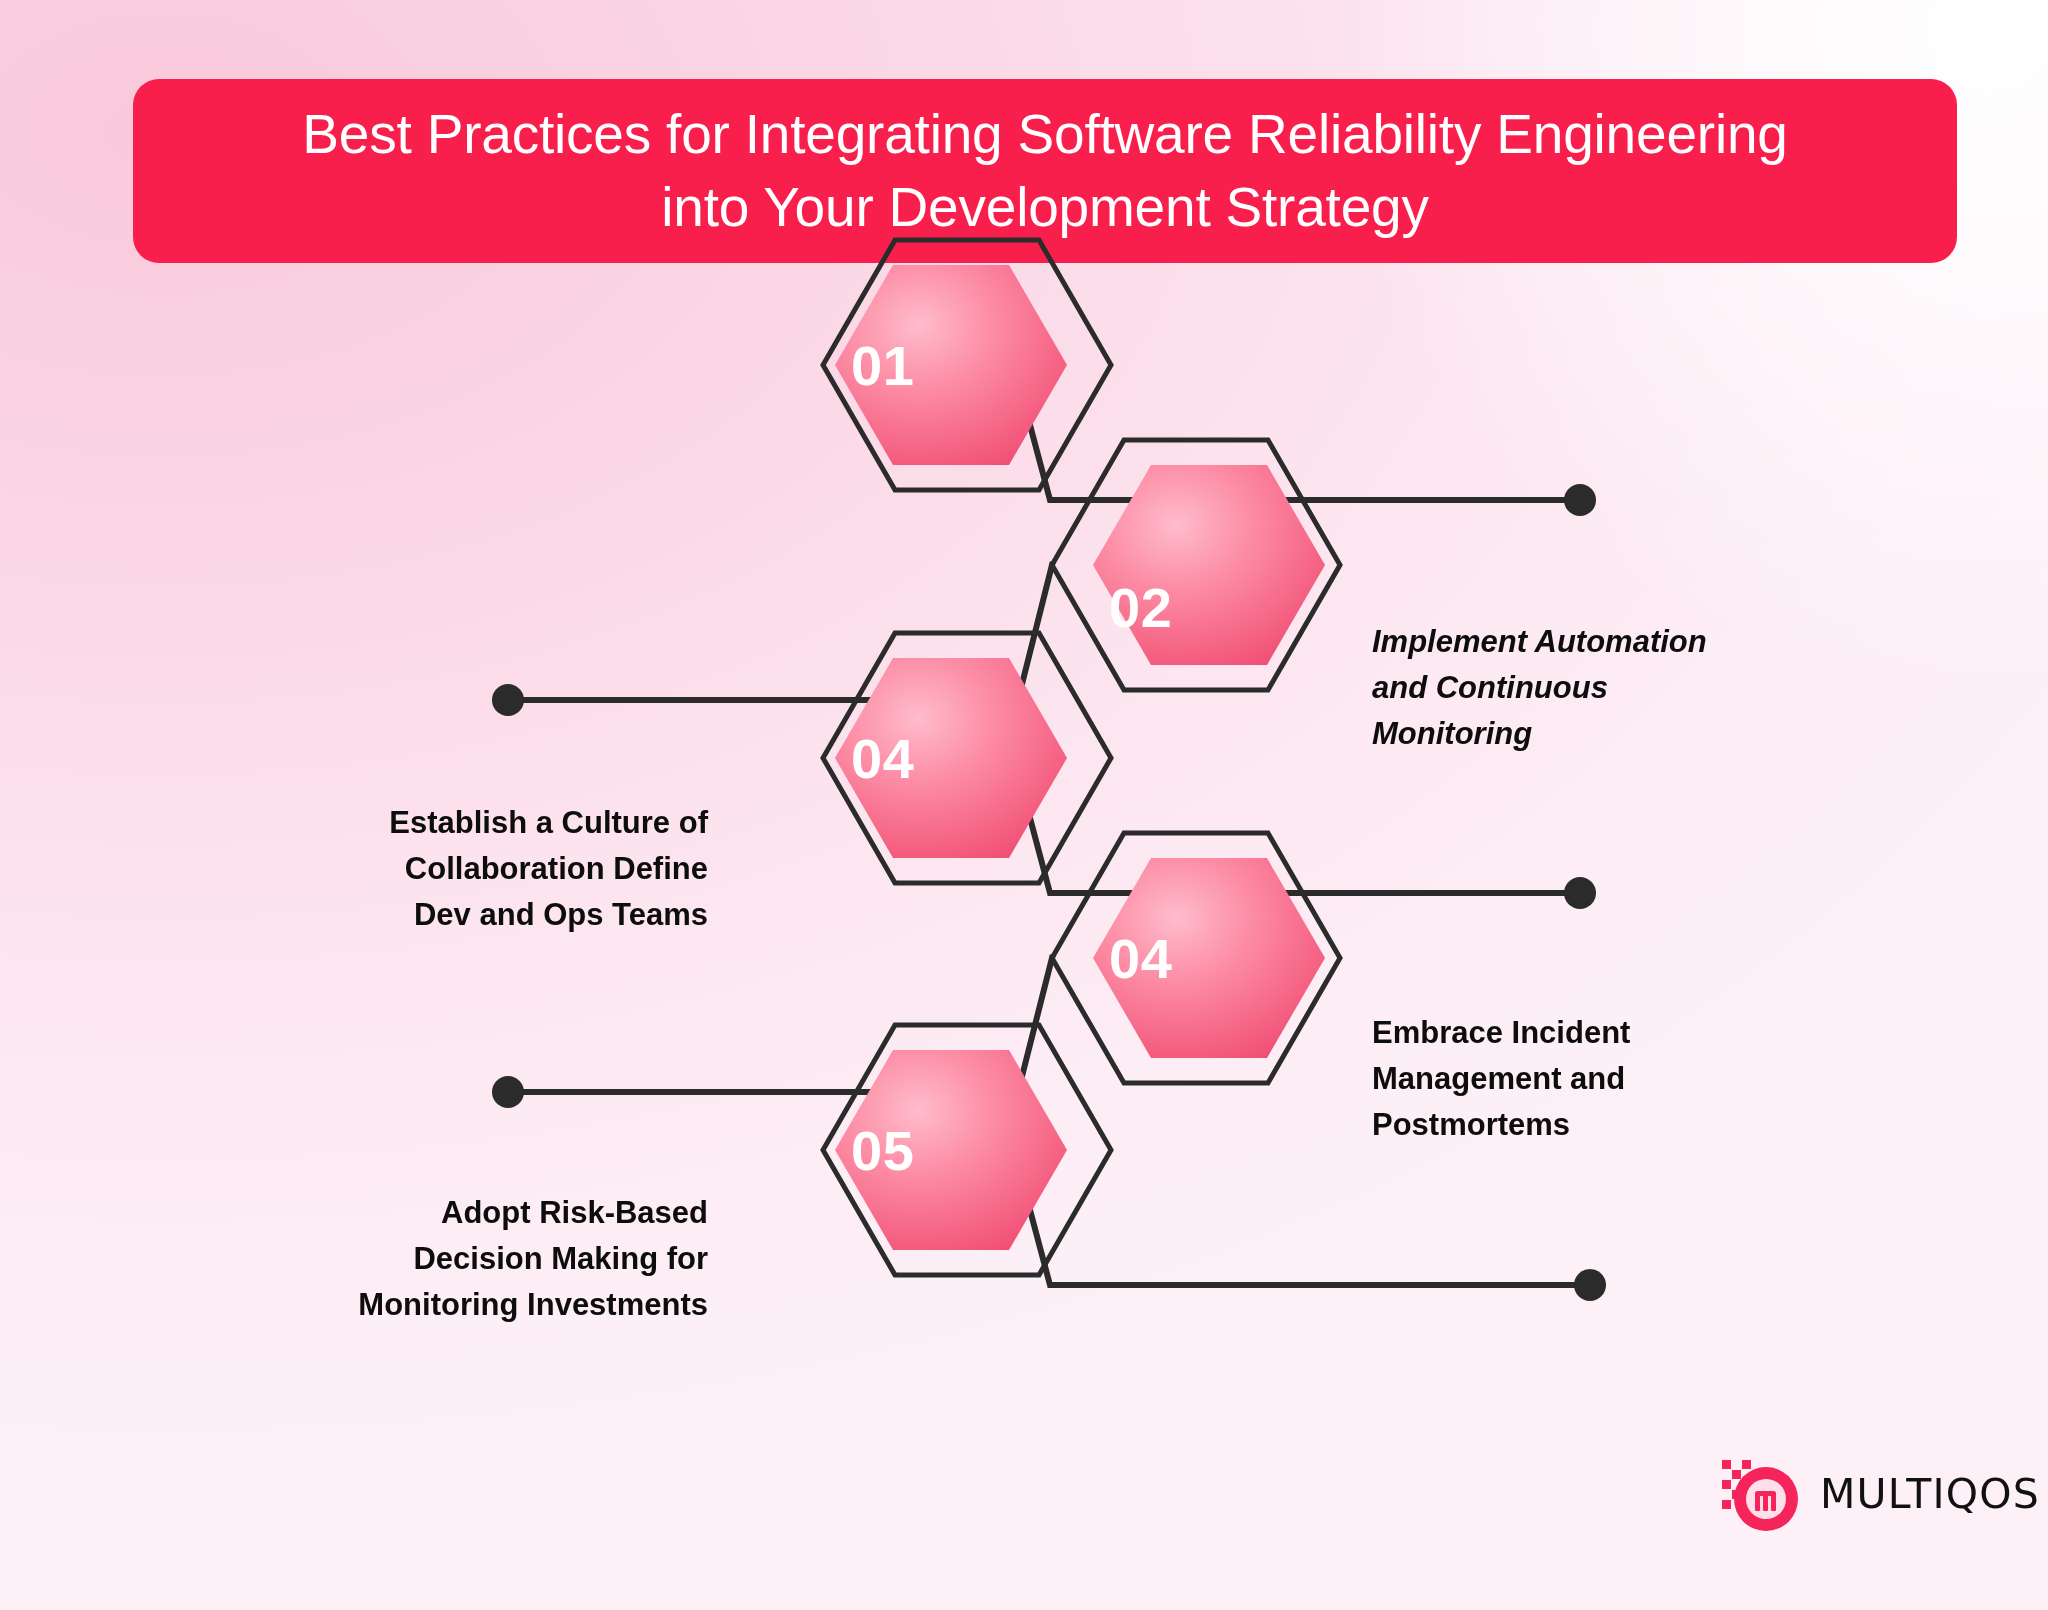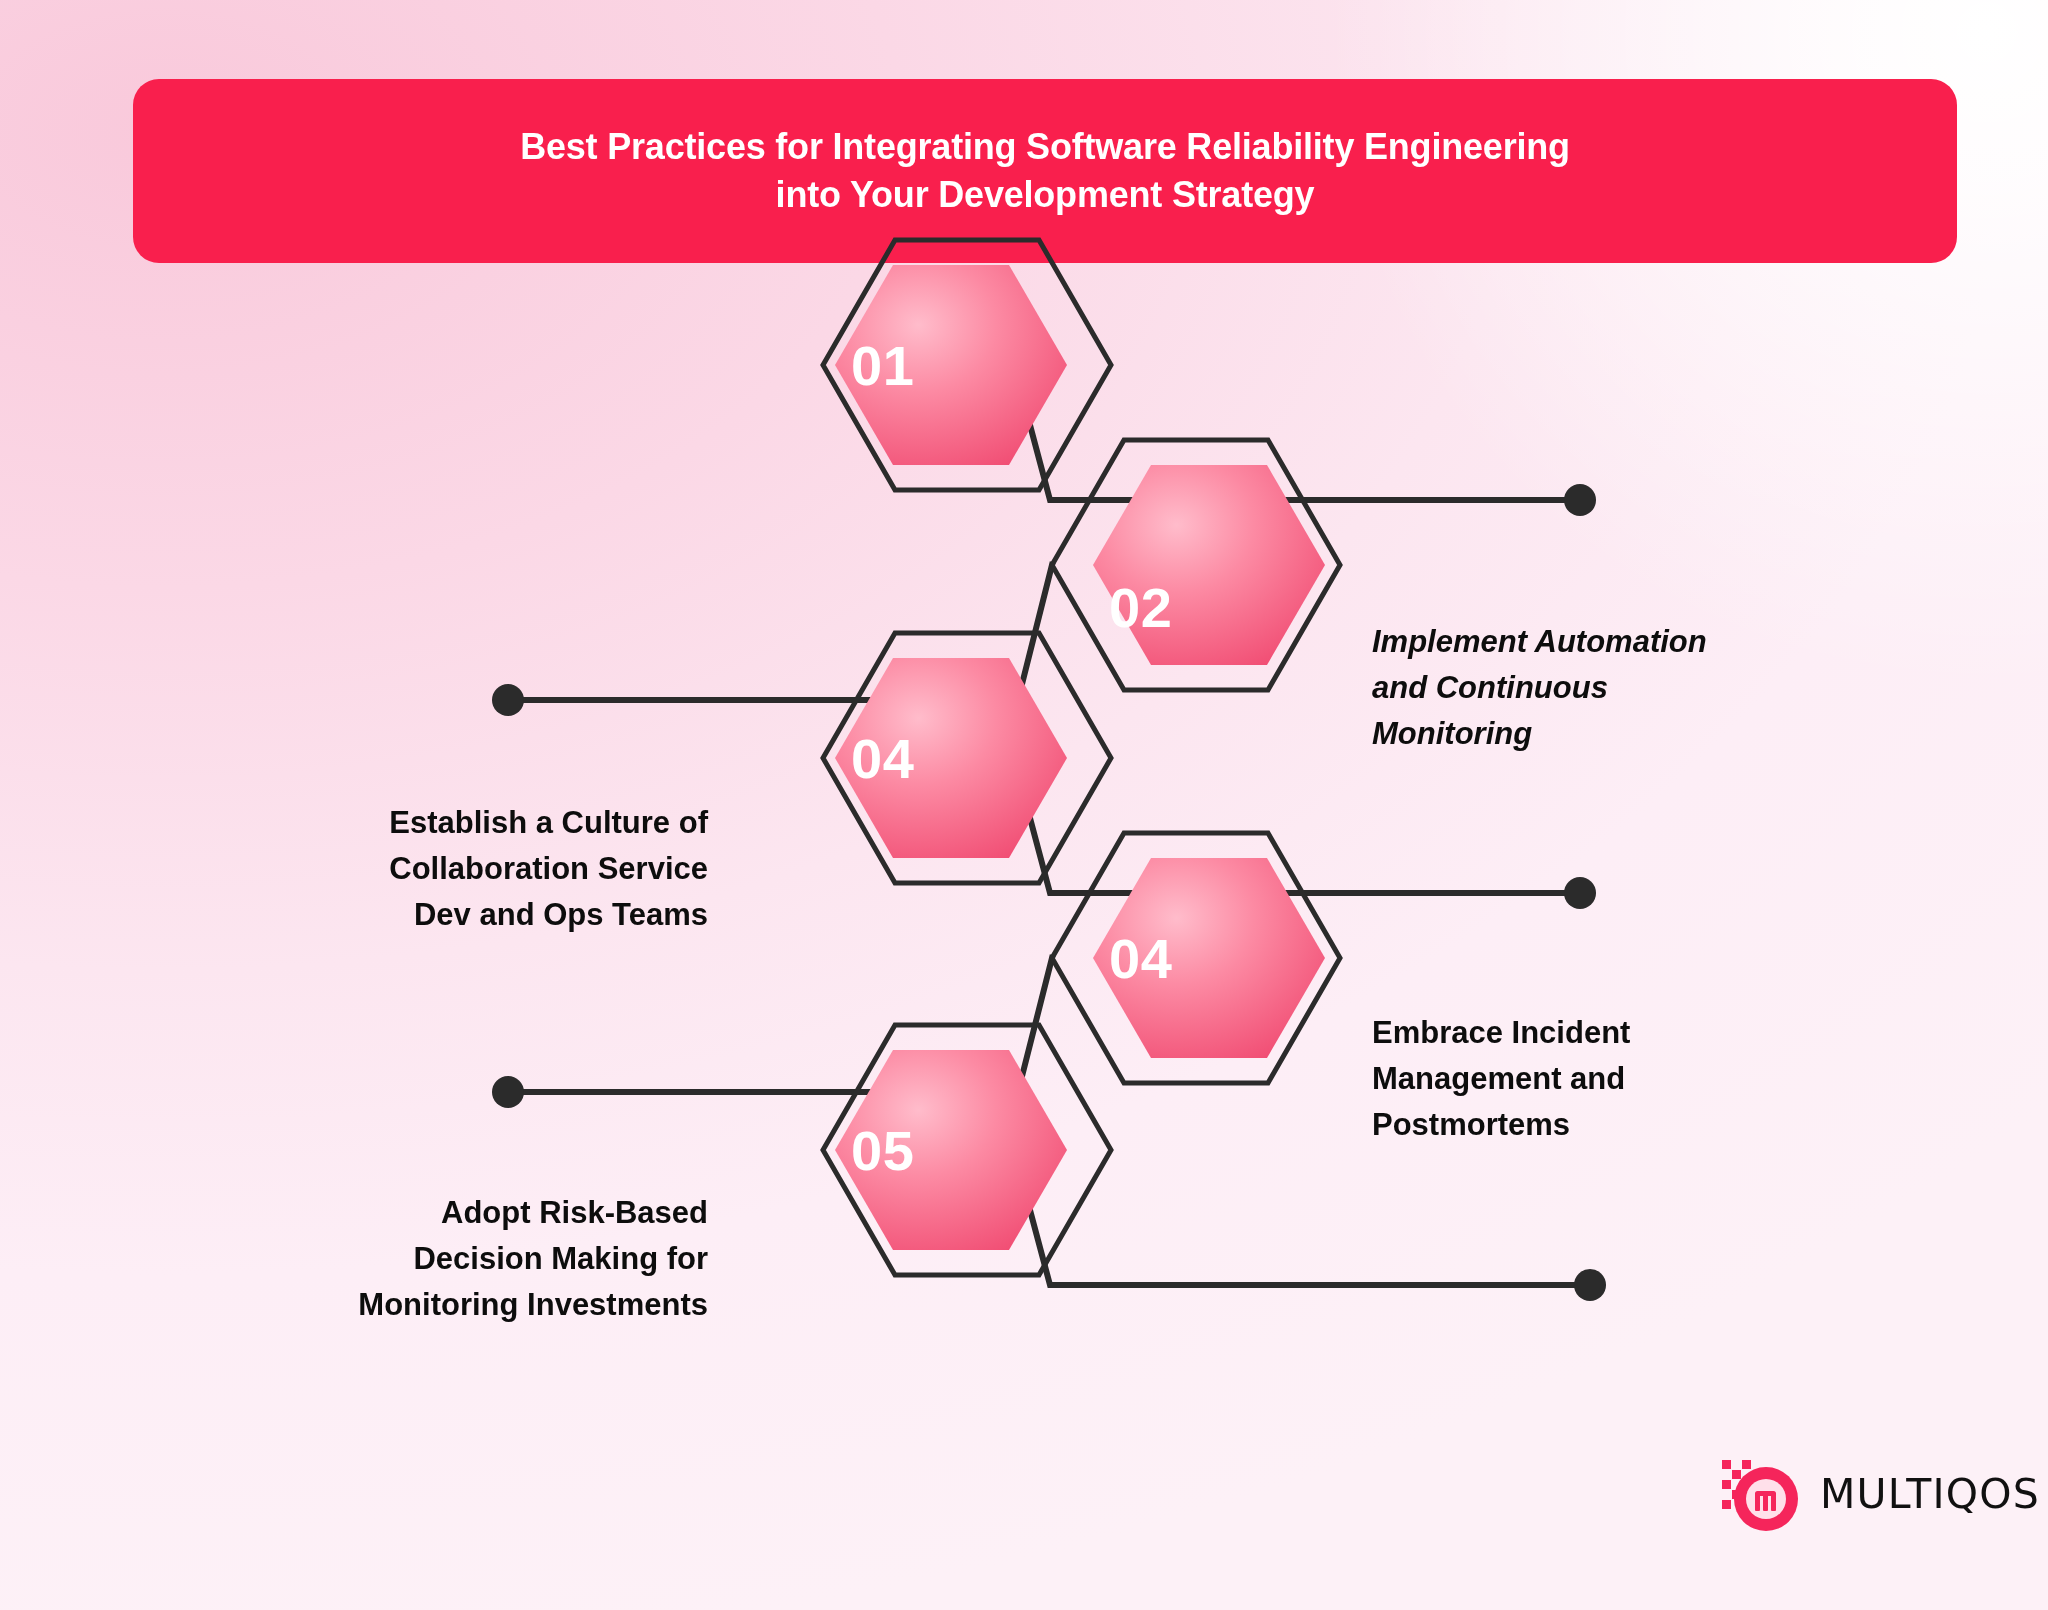"Best Practices for Integrating Software" .title-text { font-size: 36px -> 55px; font-weight: bold -> normal }
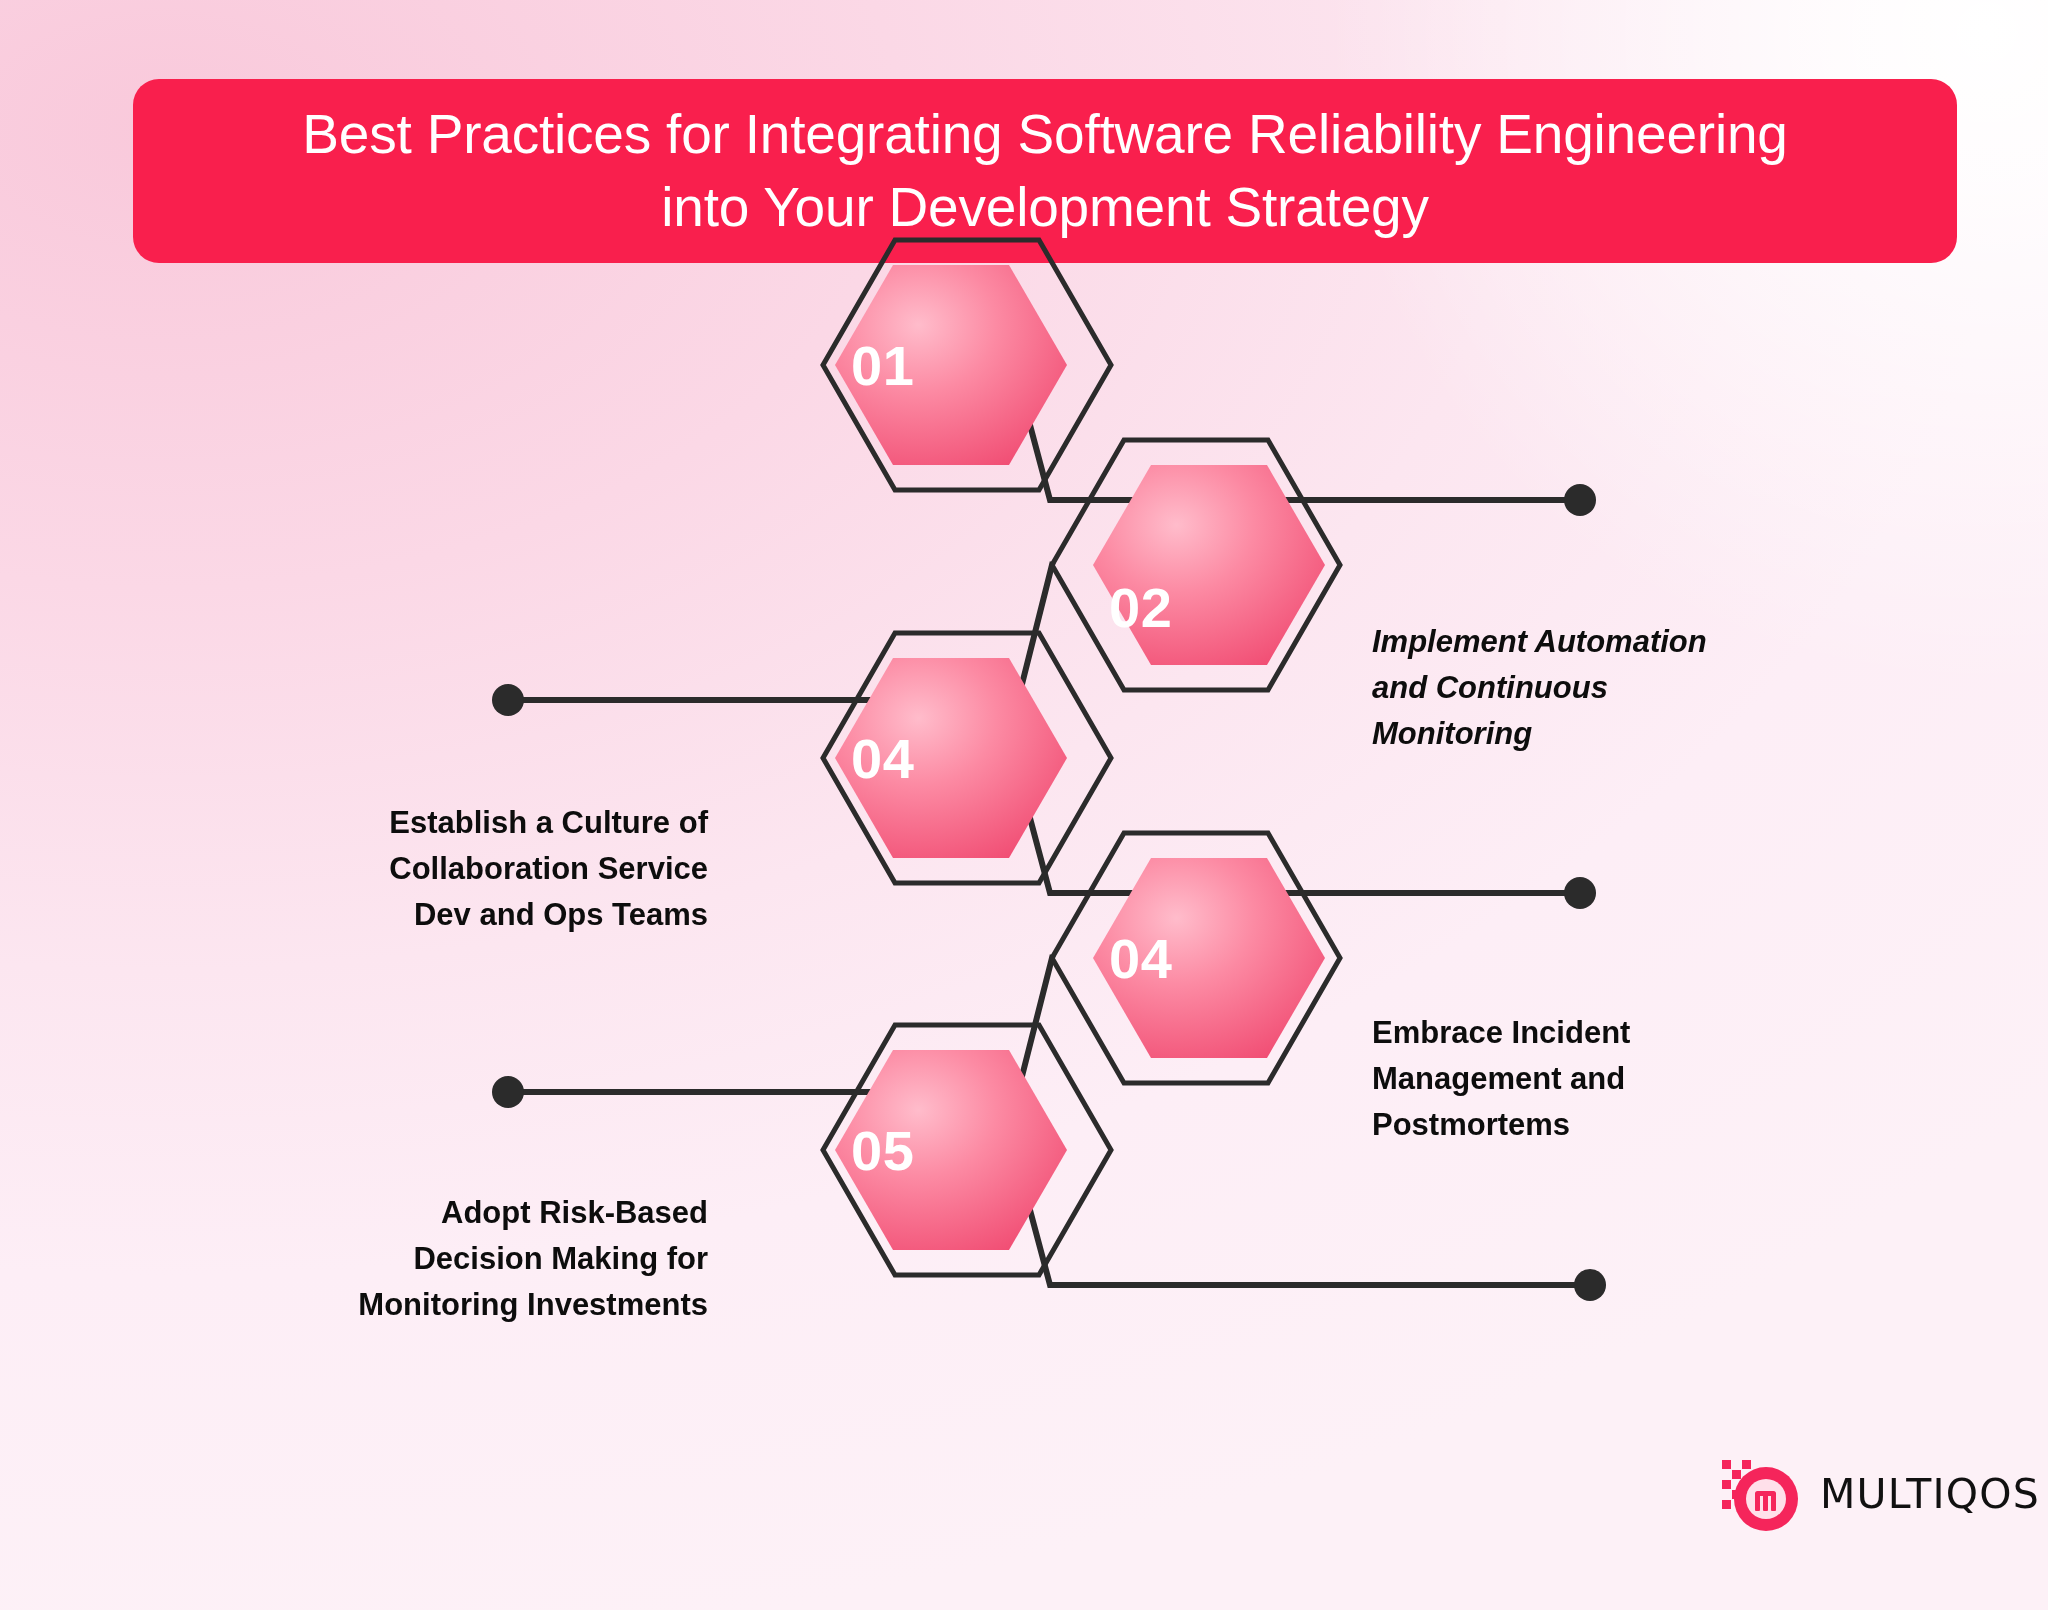"Establish a Culture of" div.step-label { text: Service -> Define }
